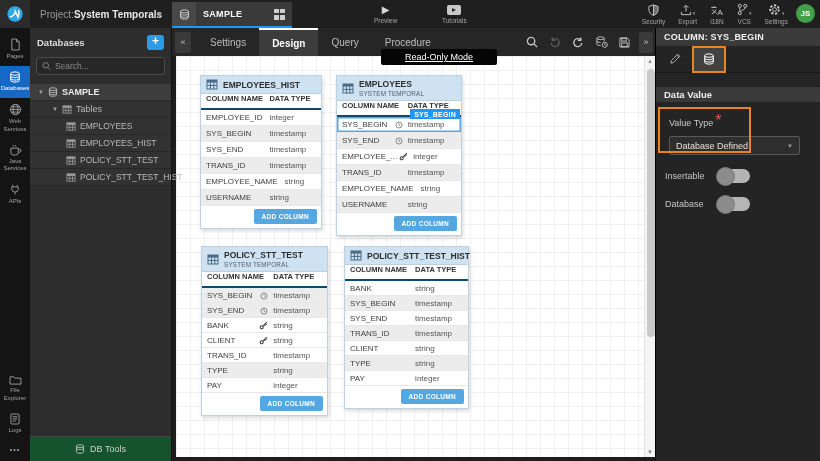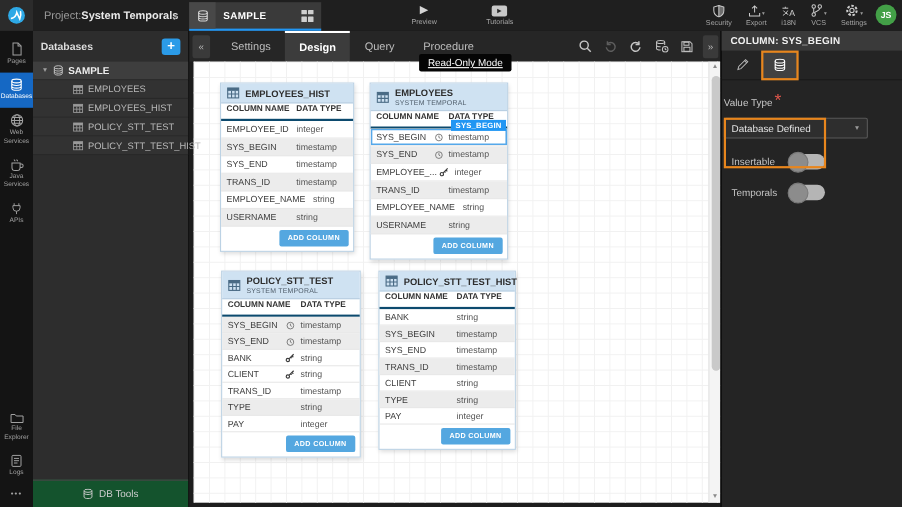"Read-Only Mode" .tooltip { padding: 3px 8px -> 3px 24px }
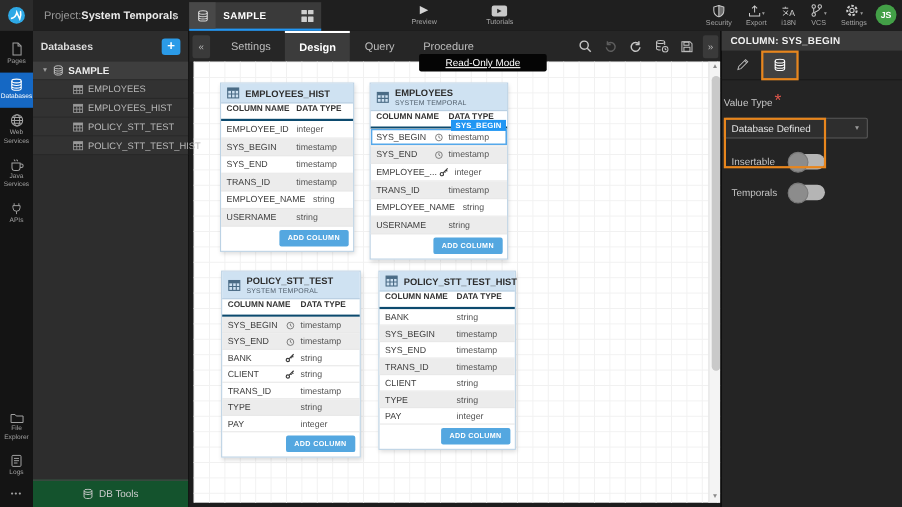"Search..." div.searchbox { html: none -> <div> <svg> <circle></circle> <path></path> </svg> <input> </div> }
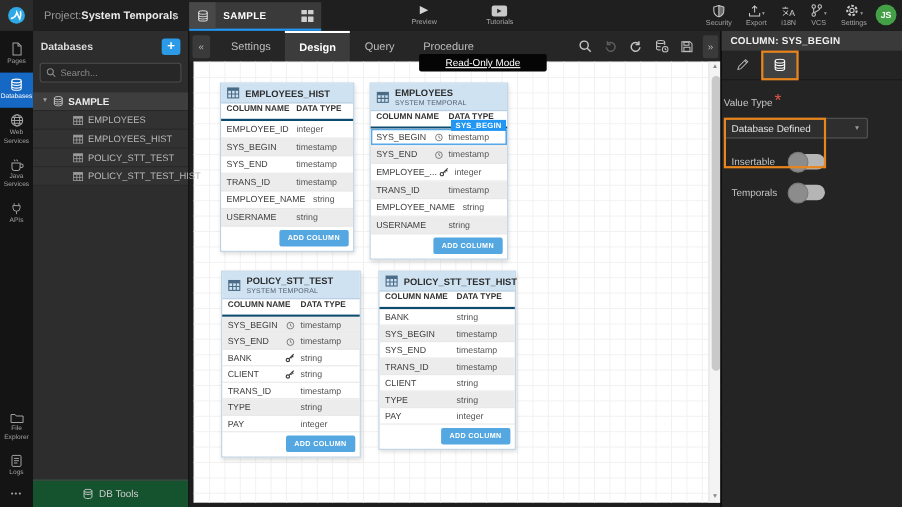"Data Value" div.rsection { html: none -> <div>Data Value</div> }
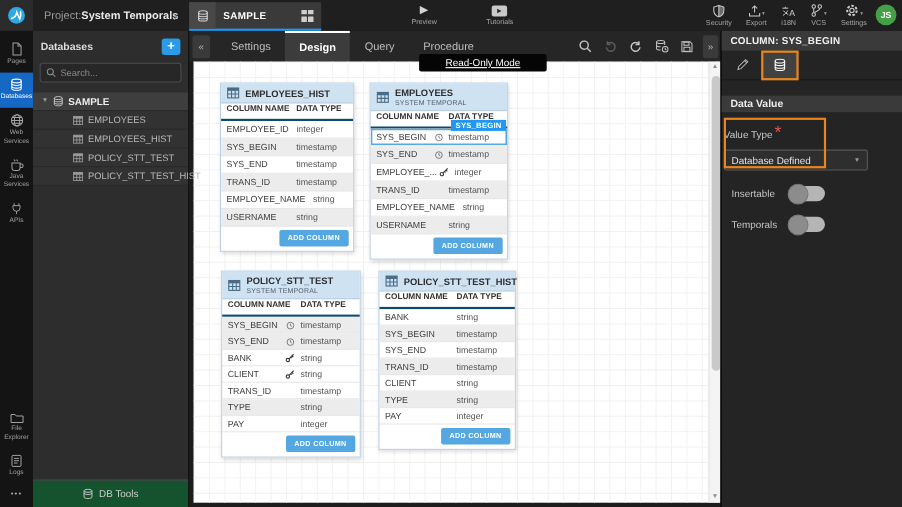"Tables" div.tree-row { html: none -> <div> <span>▼</span> <span> <svg> <rect></rect> <rect></rect> <path></path> </svg> </span> <span>Tables</span> </div> }
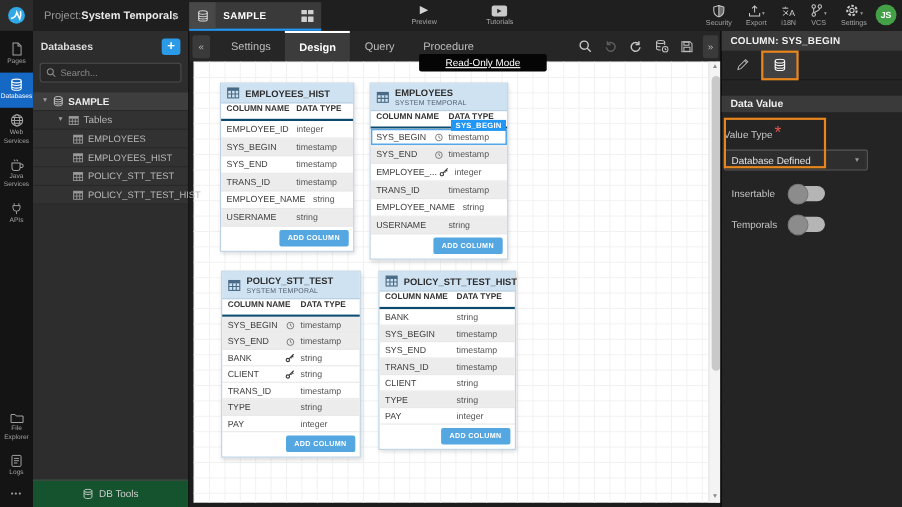"Value Type *" .field { padding: 10px 2px 0 -> 10px 13px 0 }
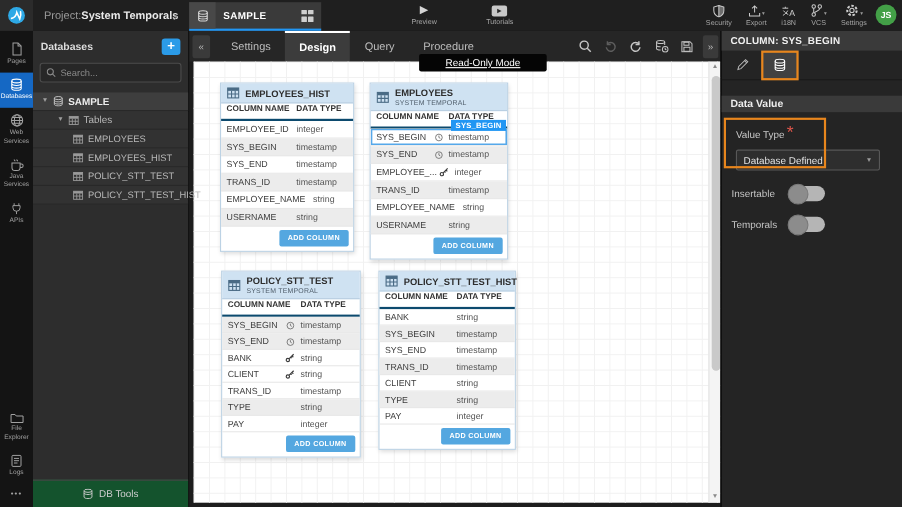"Temporals" span.tlabel { text: Temporals -> Database }
